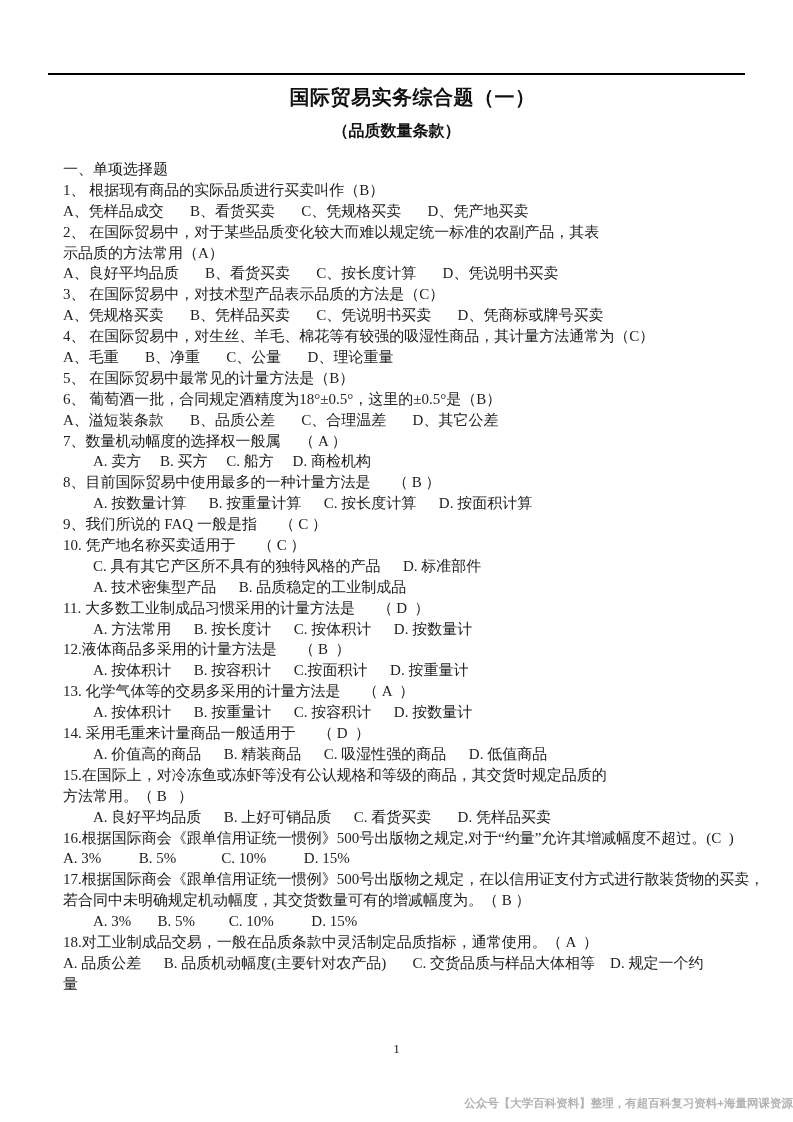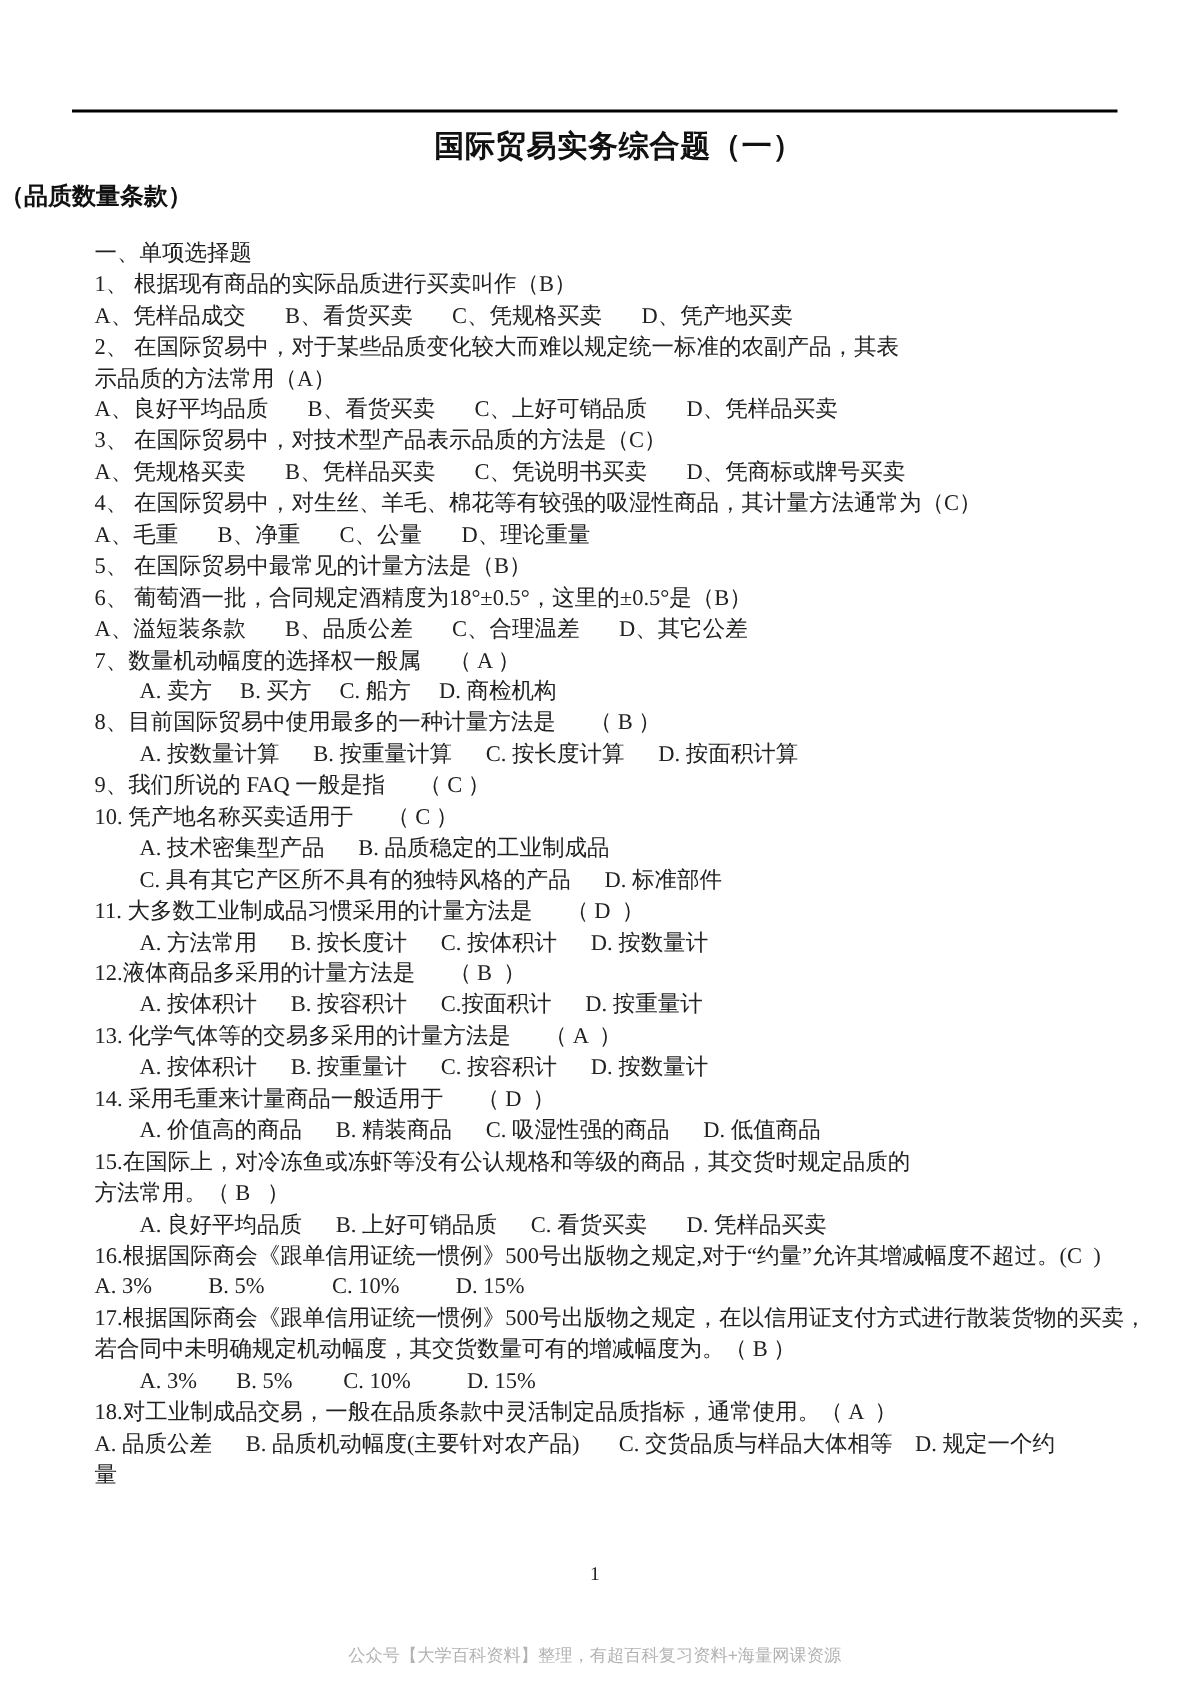"（品质数量条款）" .doc-subtitle { text-align: none -> center }
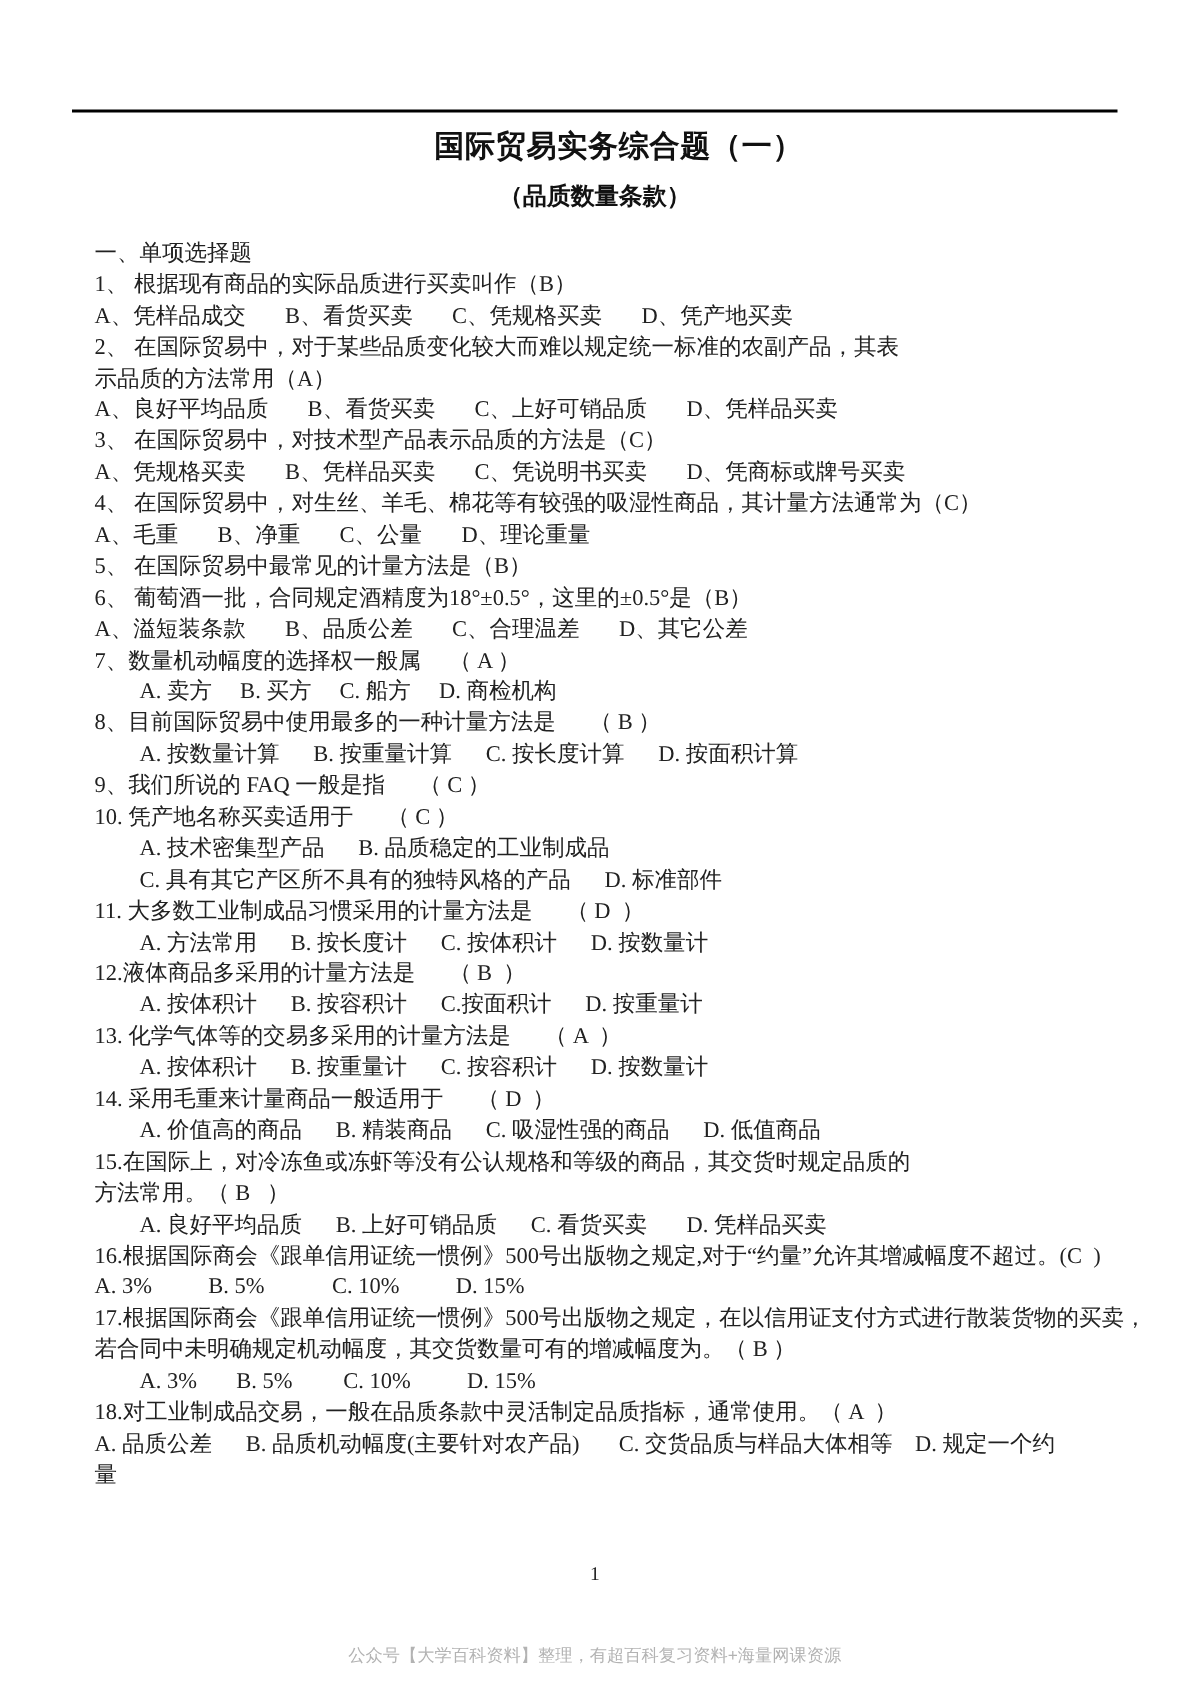"A、良好平均品质 B、看货买卖 C、上好可销品质 D、凭样品买卖" div.line { text: 上好可销品质       D、凭样品 -> 按长度计算       D、凭说明书 }
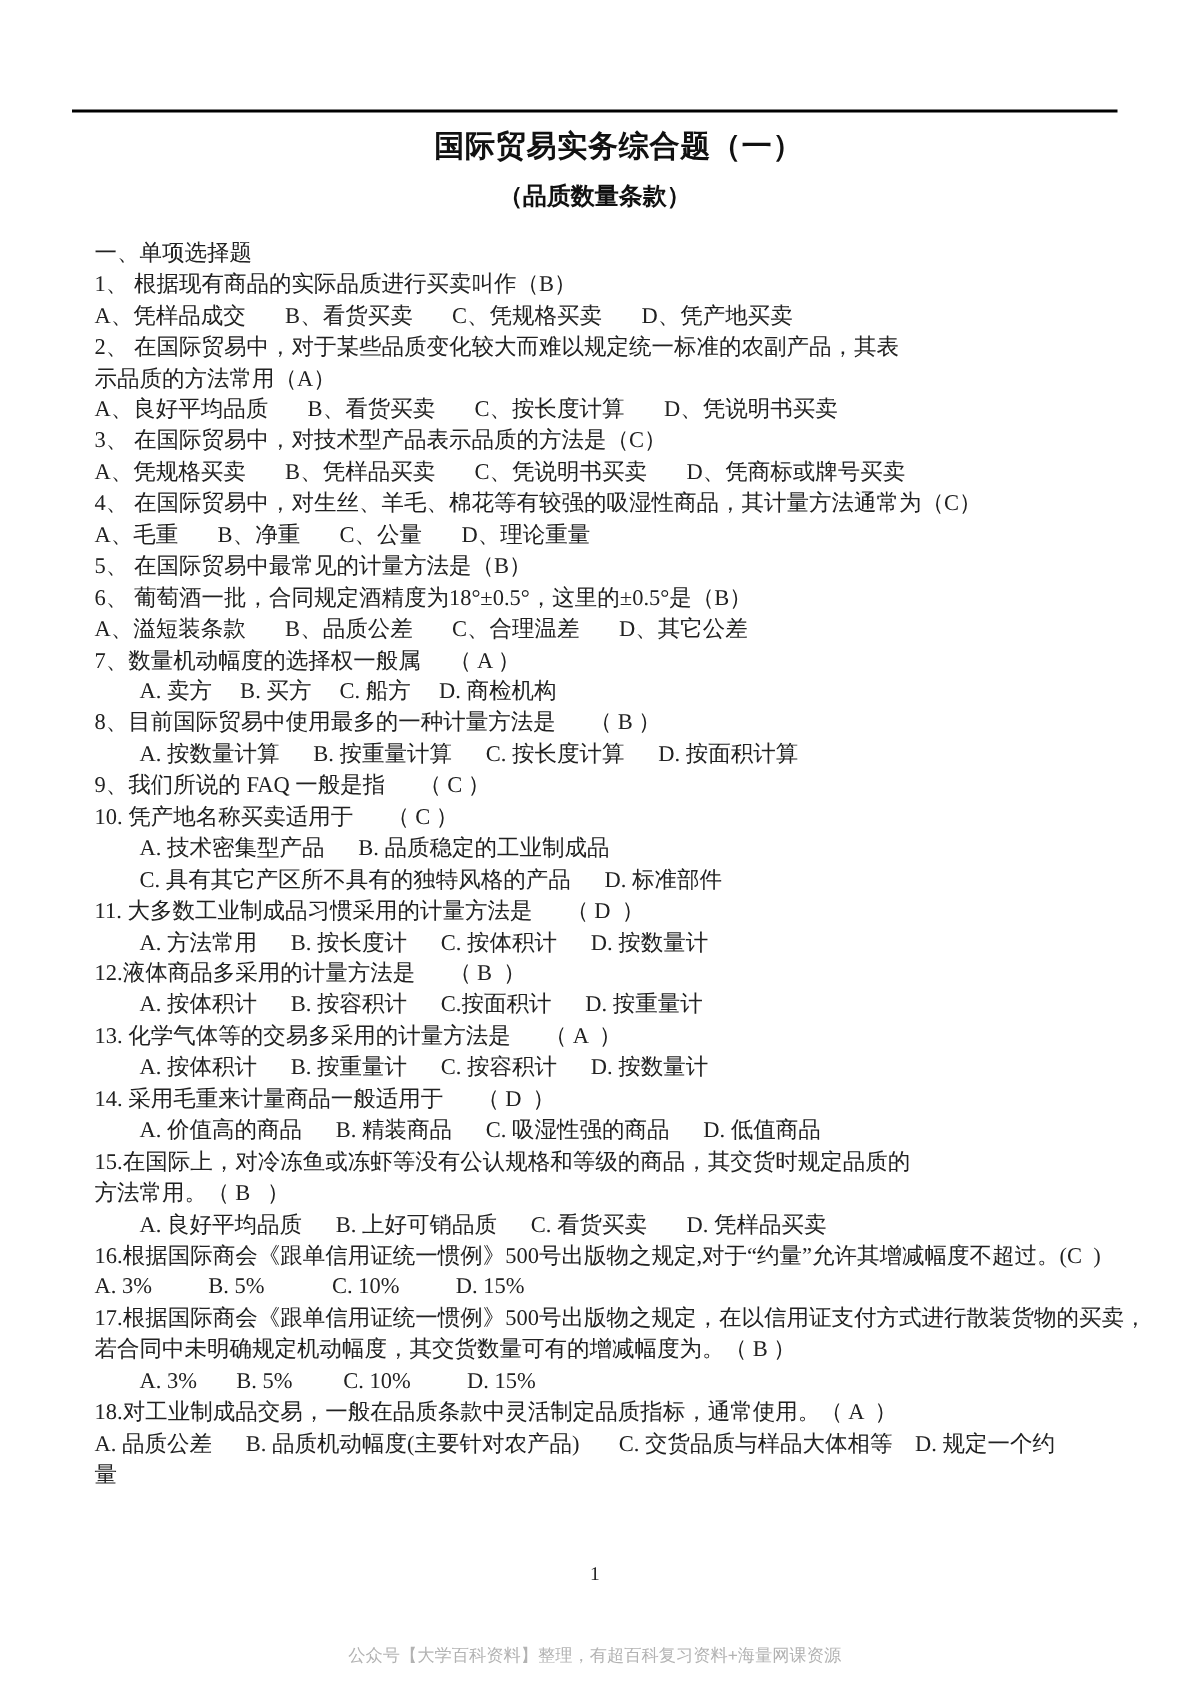"A. 技术密集型产品 B. 品质稳定的工业制成品" div.line { order: before "C. 具有其它产区所不具有的独特风格的产品 D. 标准部件" -> after "C. 具有其它产区所不具有的独特风格的产品 D. 标准部件" }
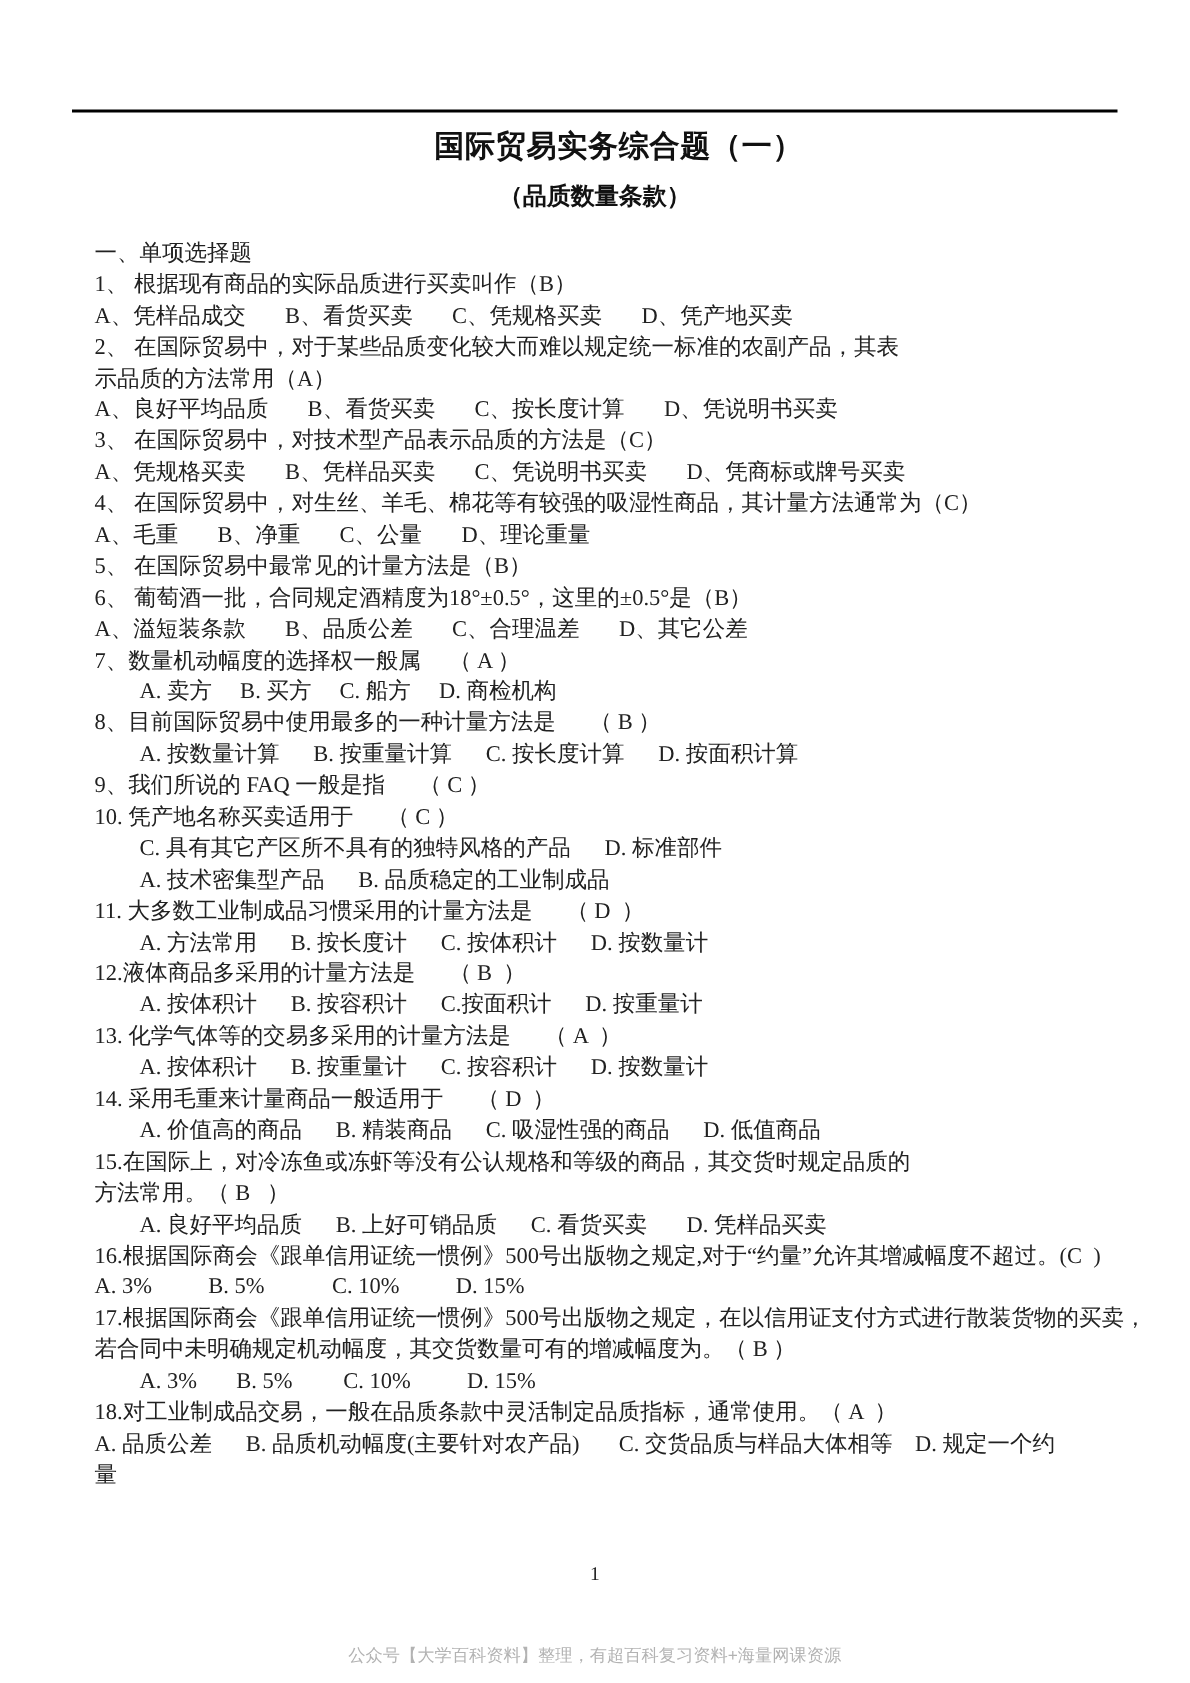"公众号【大学百科资料】整理，有超百科复习资料+海量网课资源" .footer-note { font-weight: none -> bold; text-align: center -> right }
